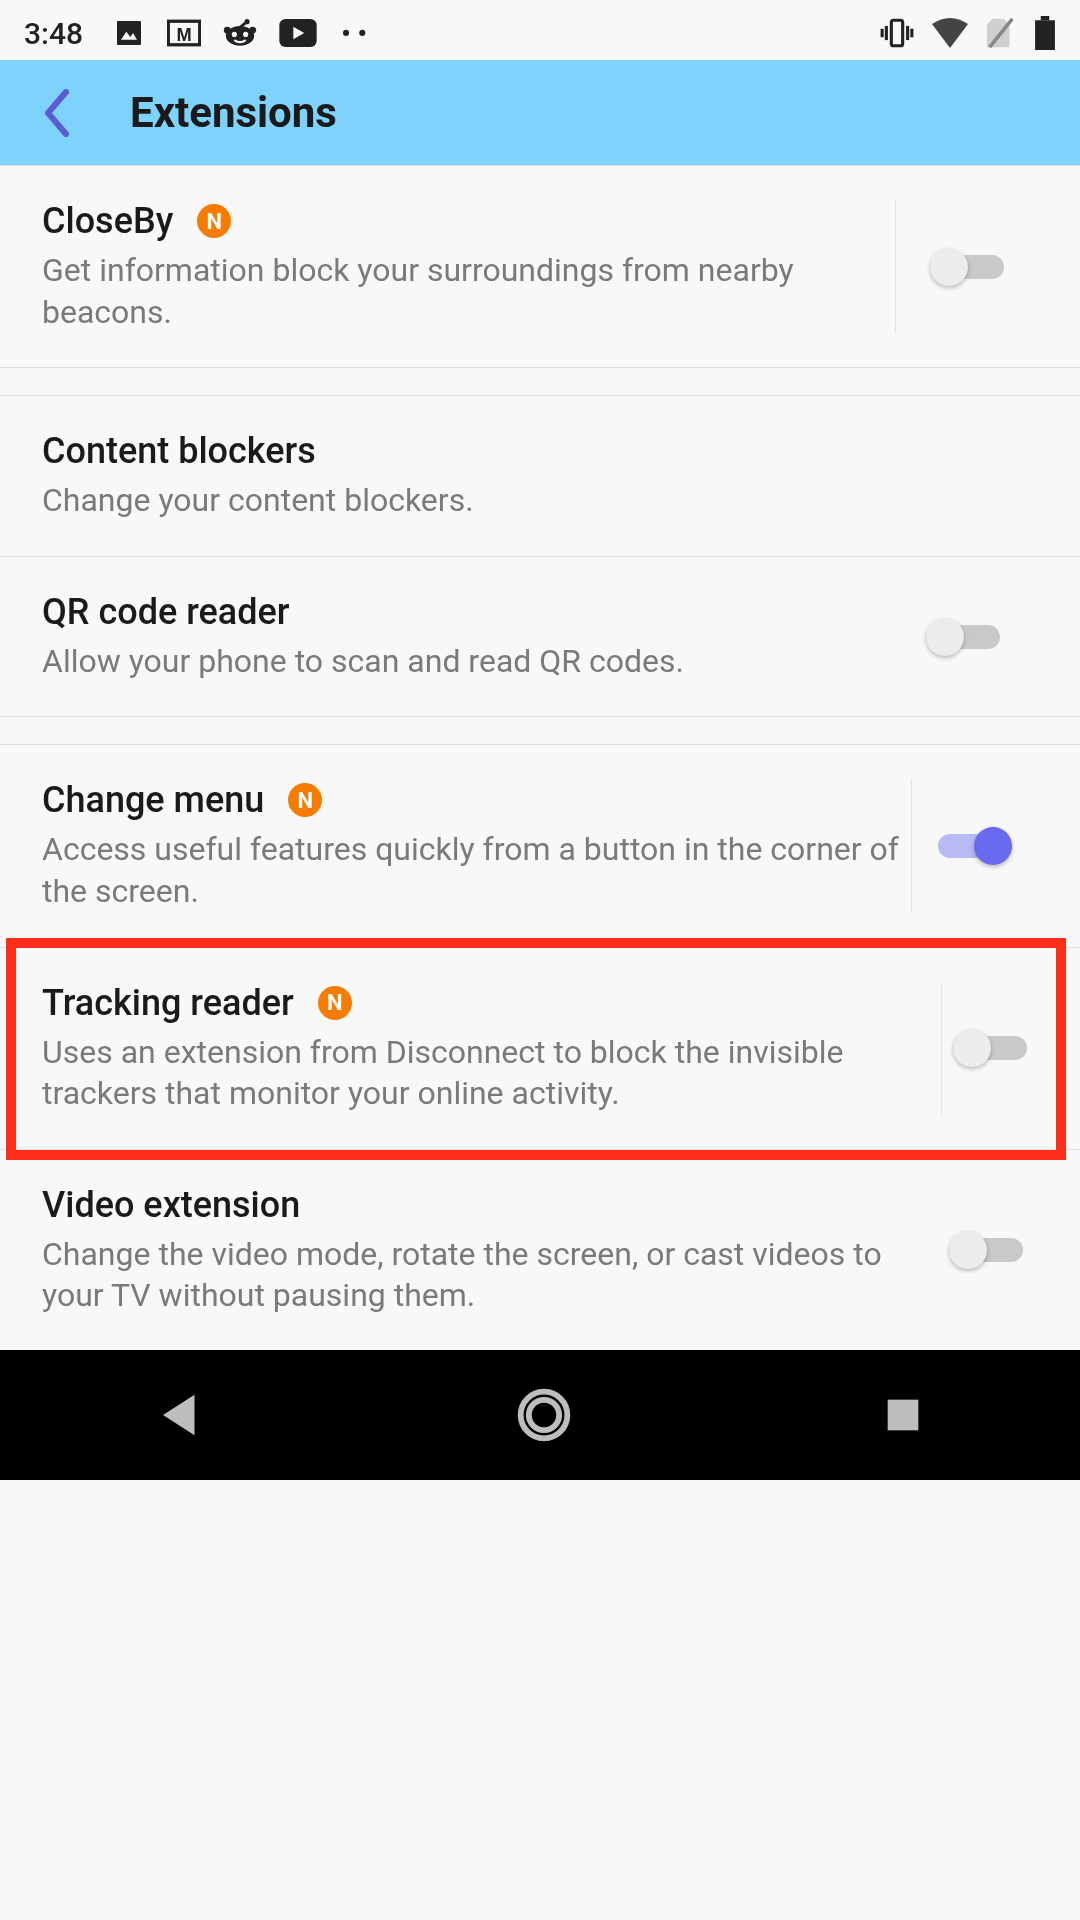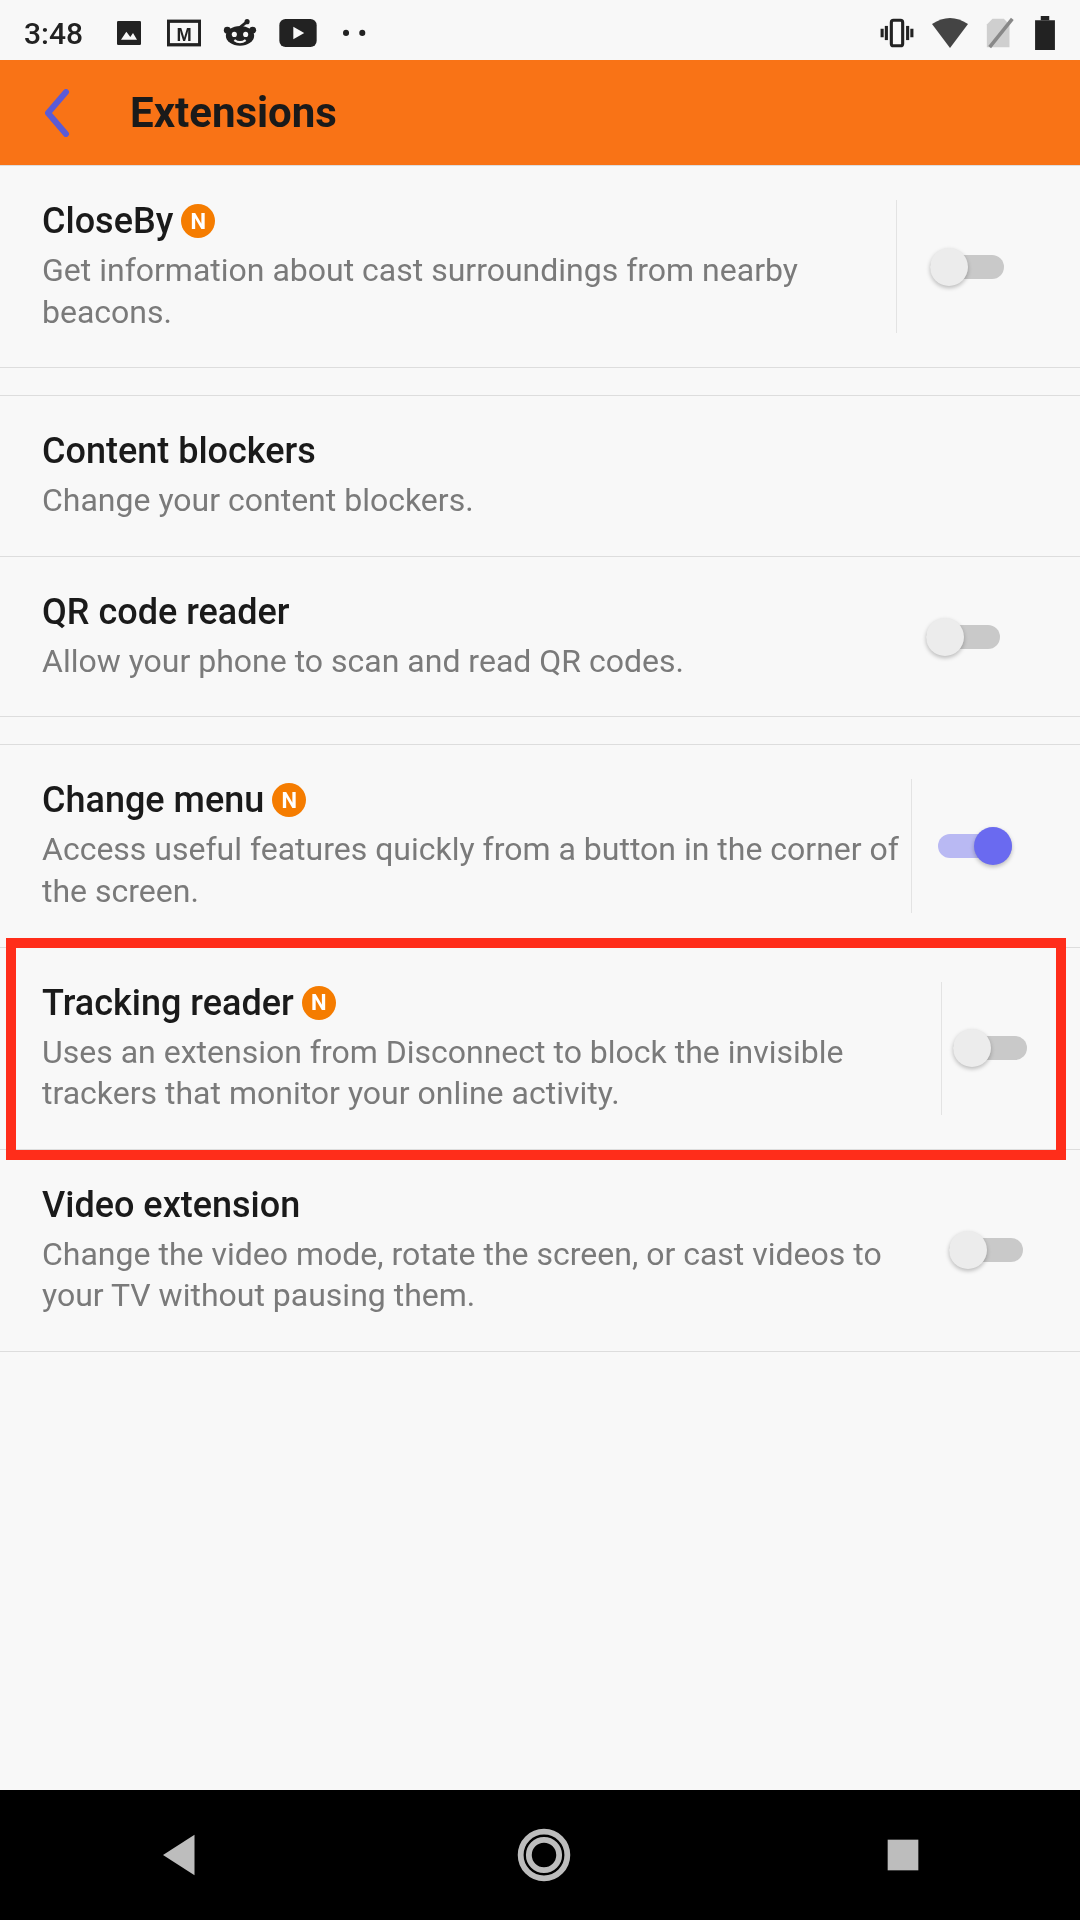"3:48" .screen { height: 1920px -> 1480px }
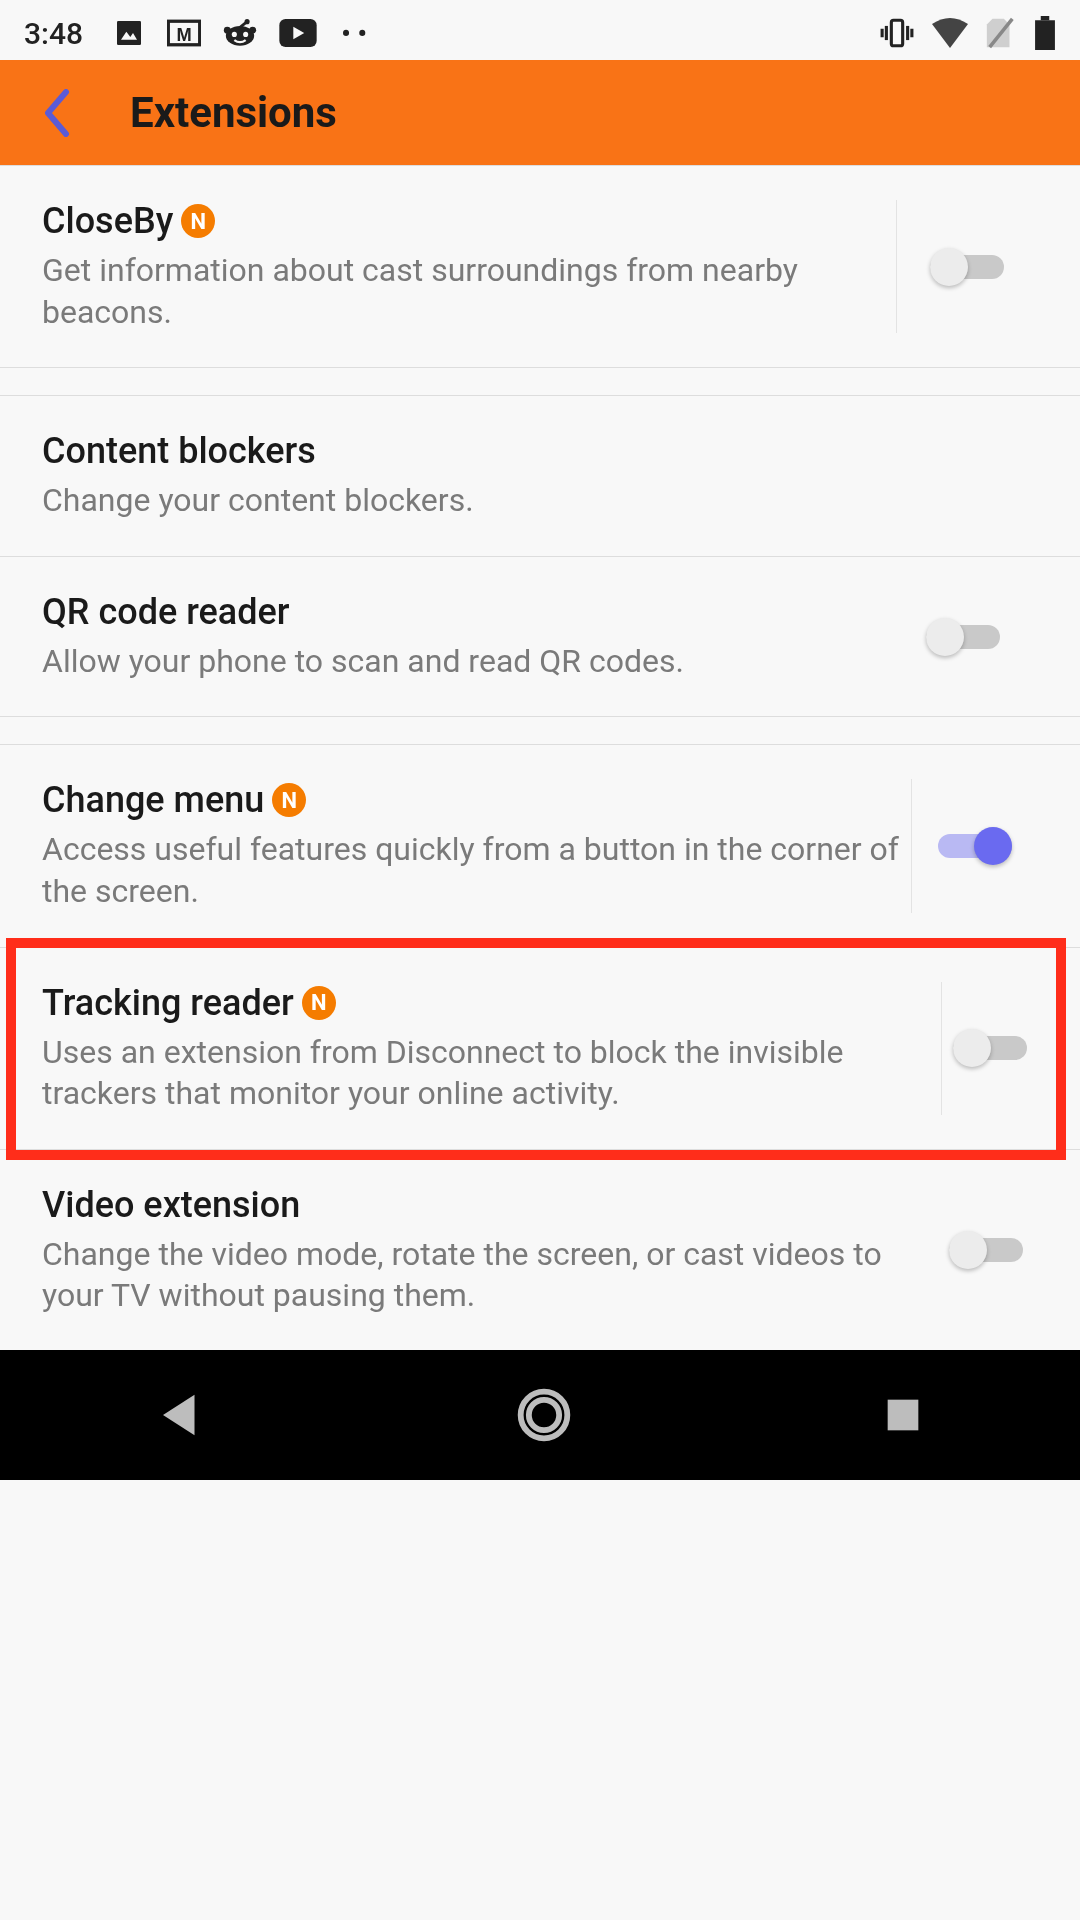"Extensions" .header { background: #f97316 -> #7dd3fc }
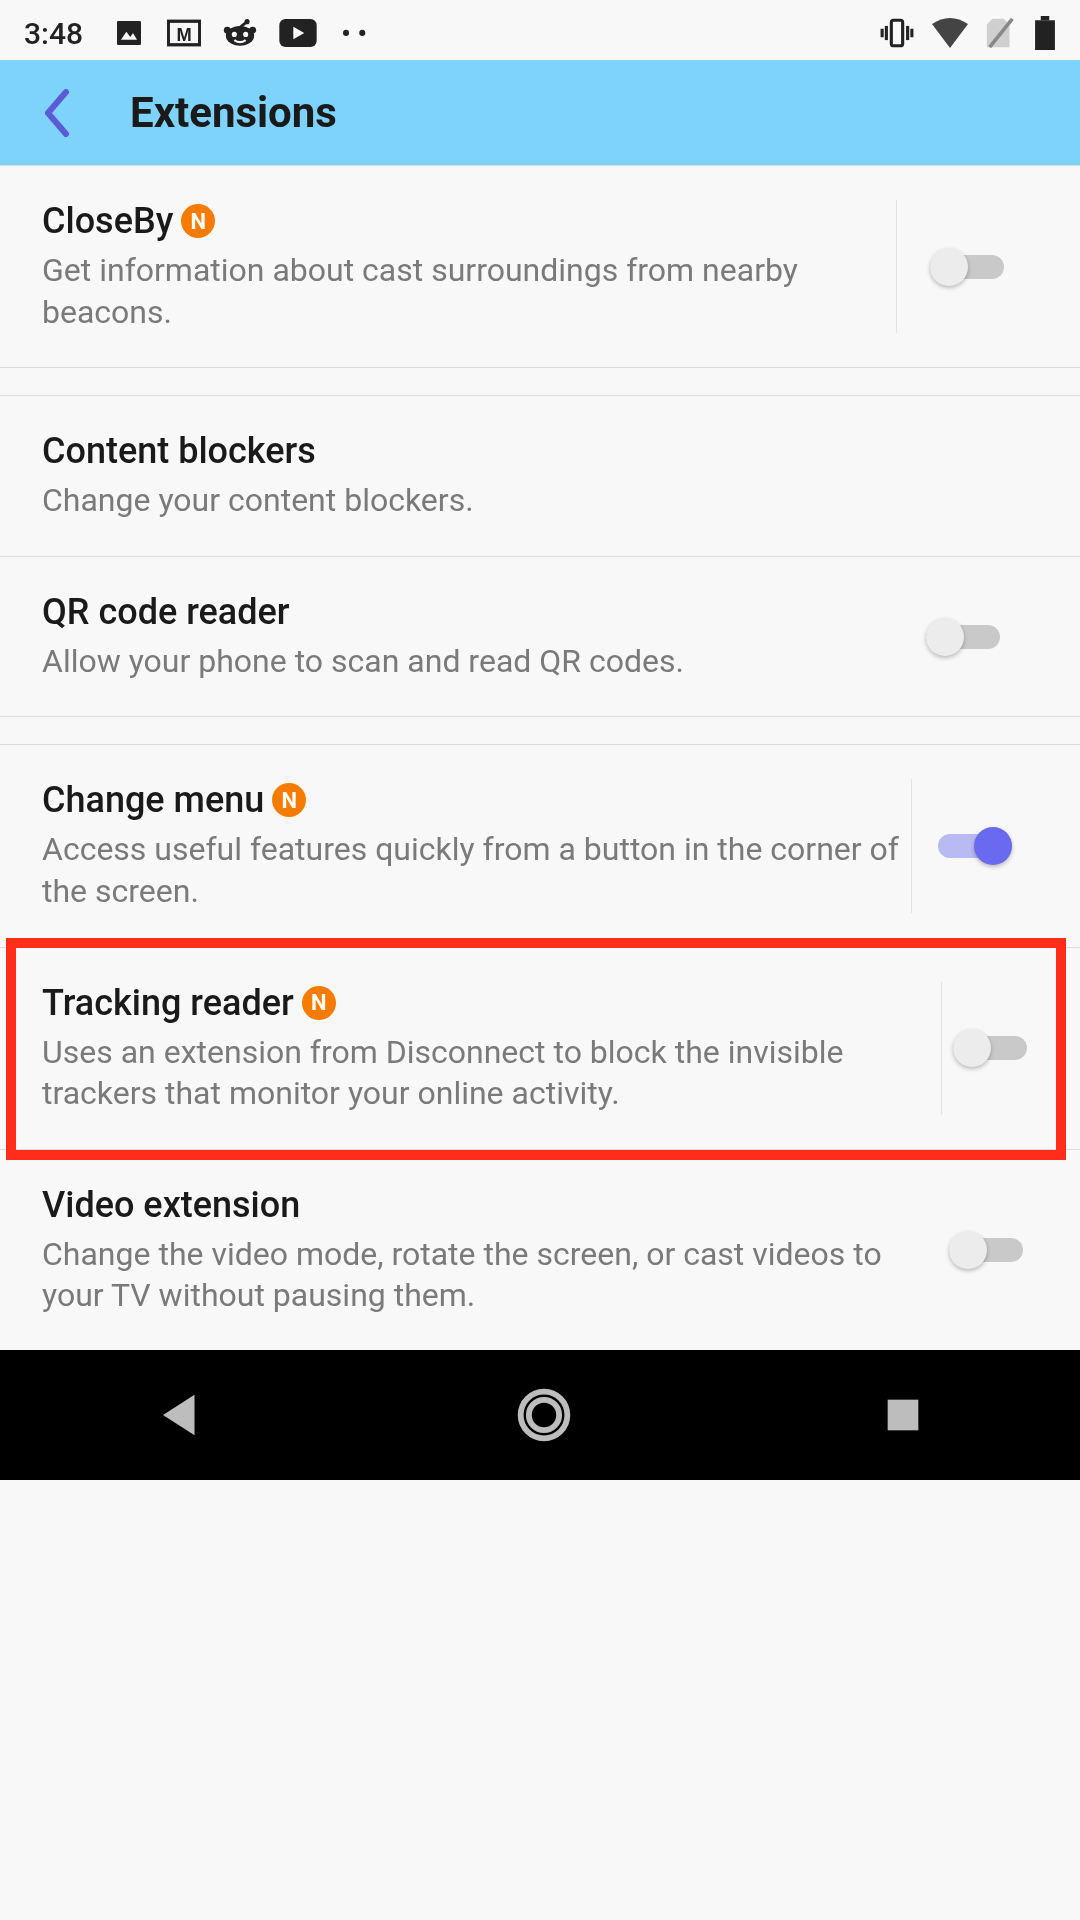"CloseBy" .item-title-row { gap: 8px -> 24px }
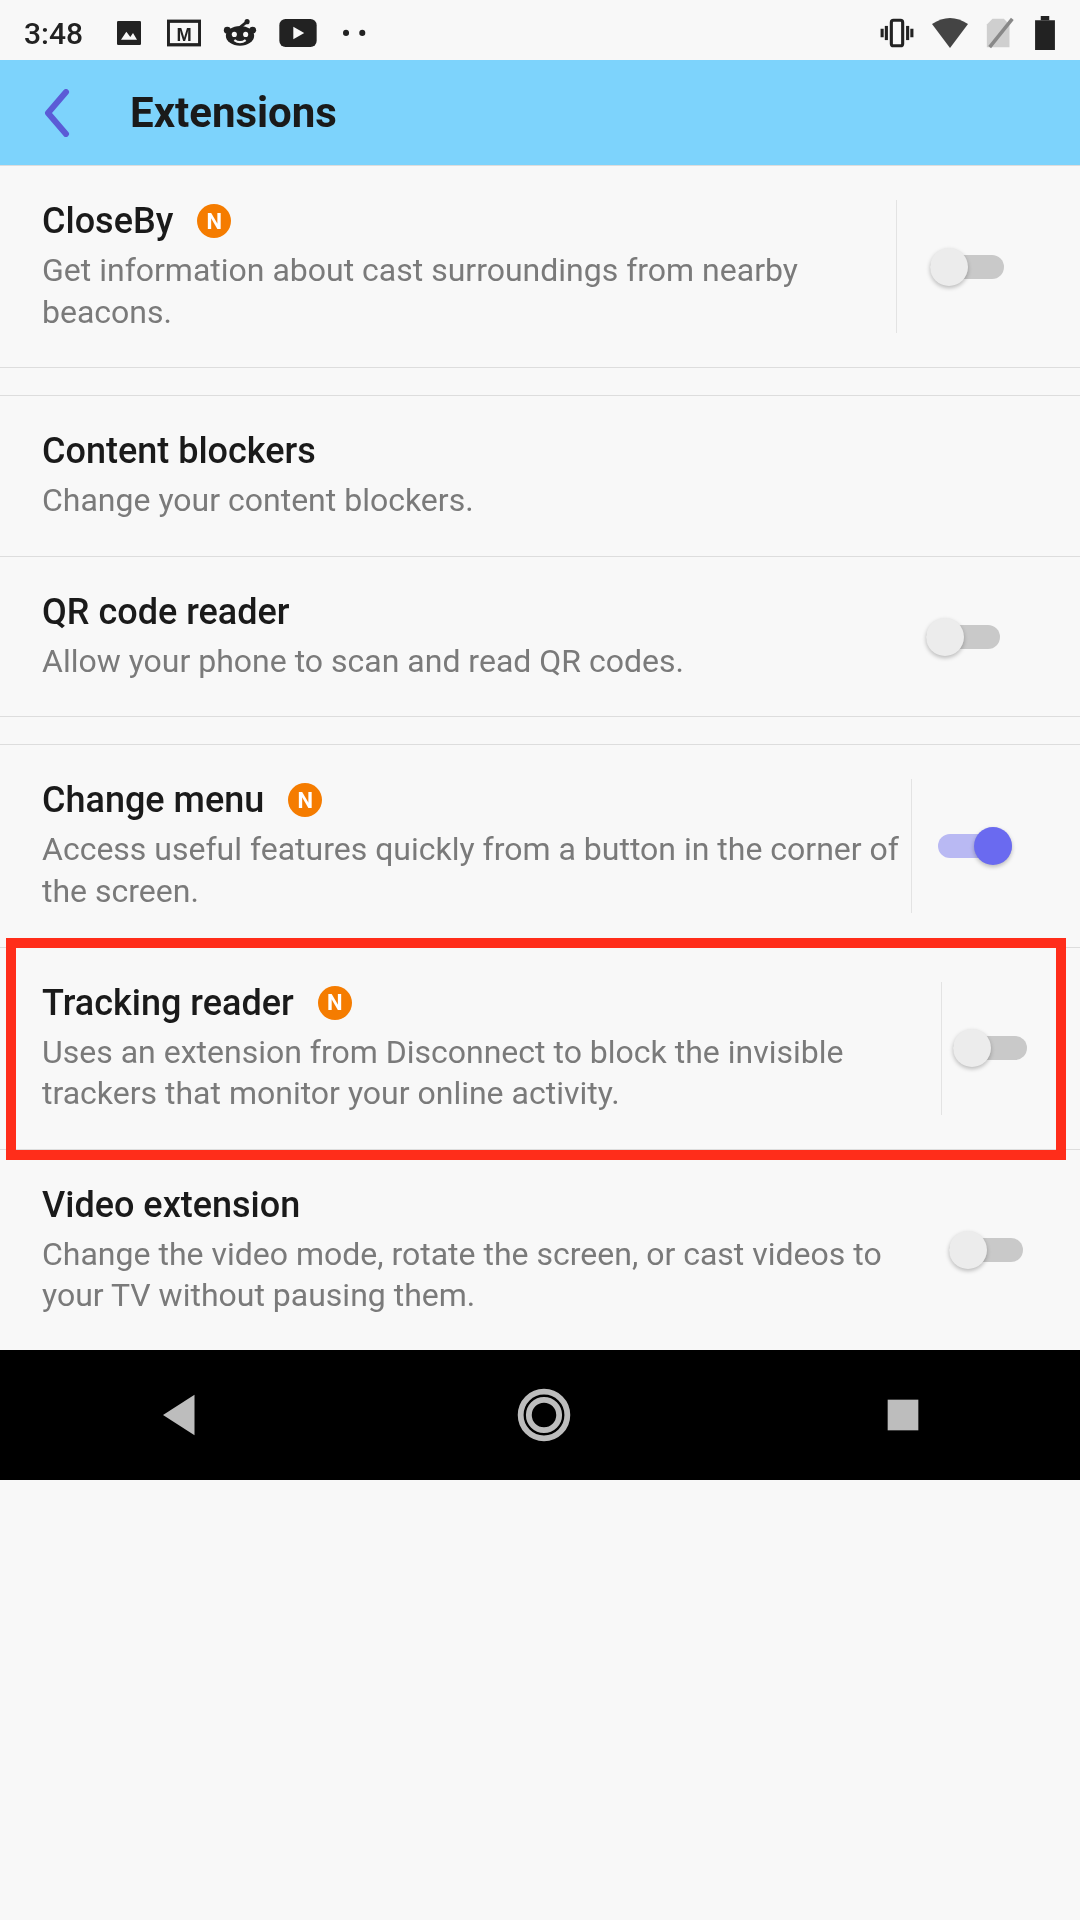"Get information about cast surroundings" div.item-desc { text: about cast -> block your }
